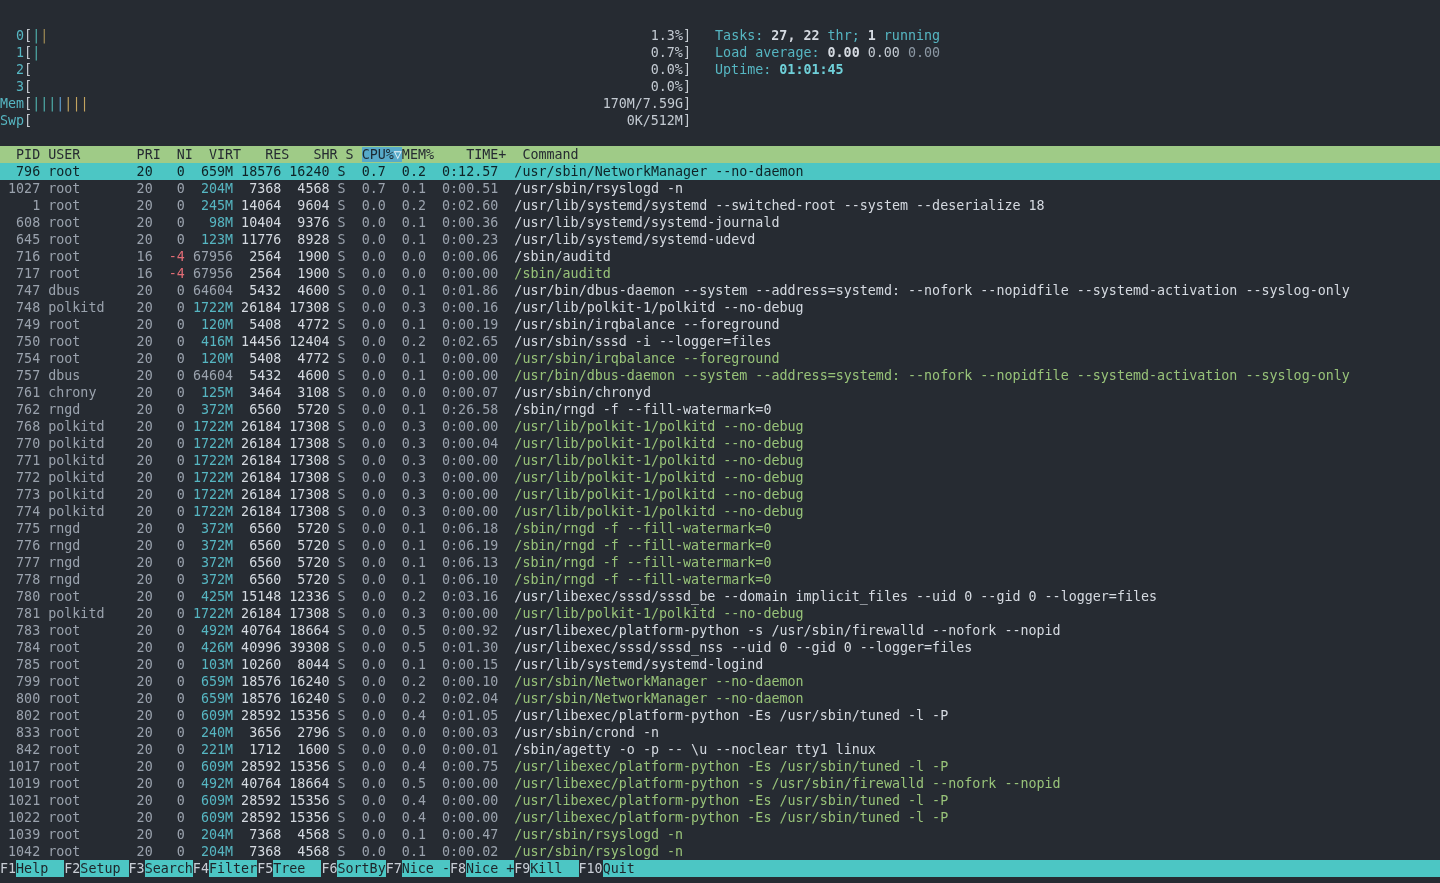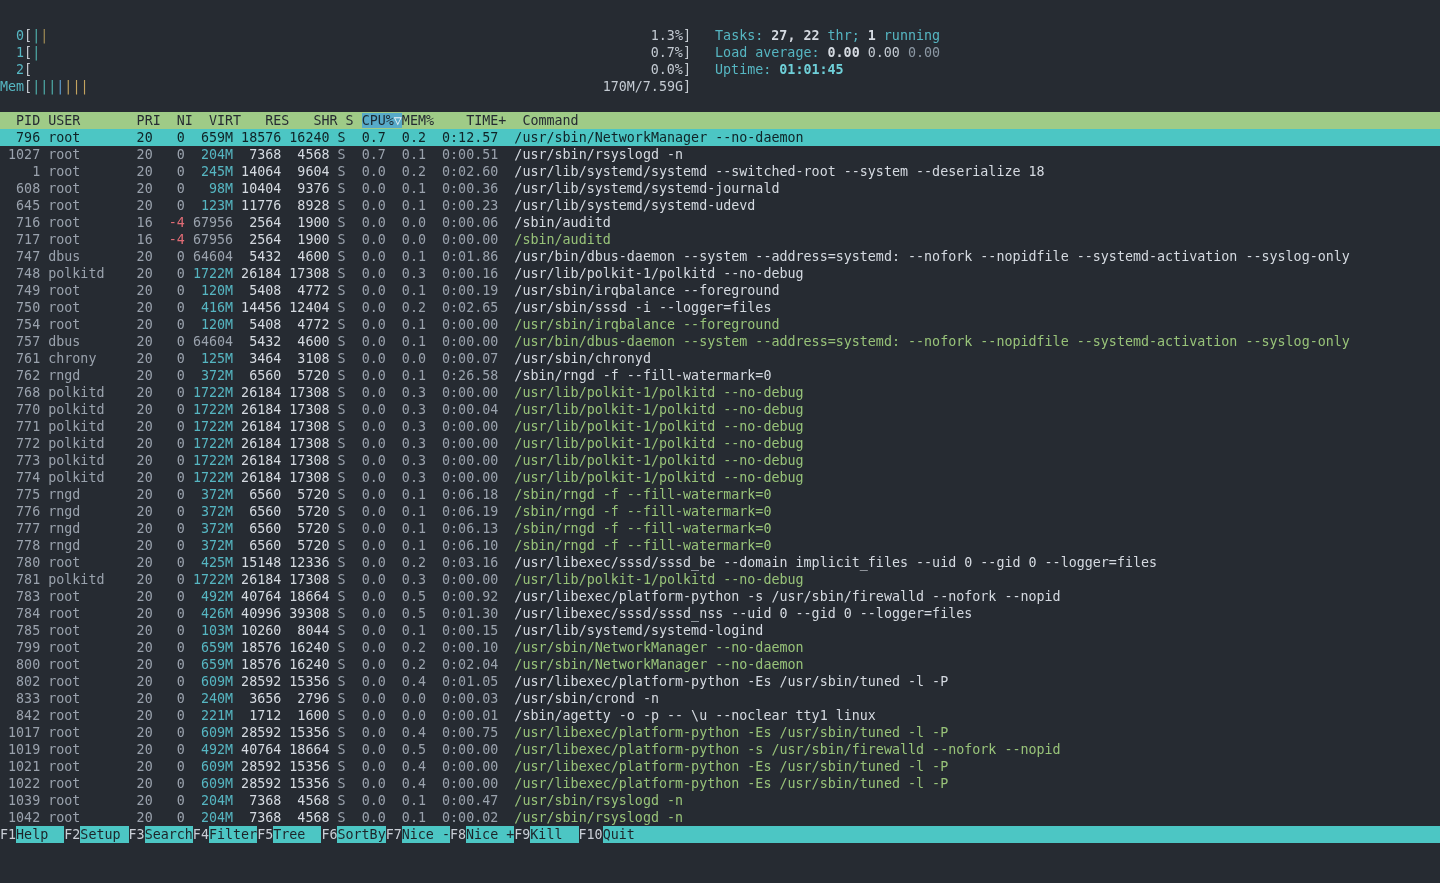"3[ 0.0%]" div.line { html: none -> <div><span> 3</span><span>[</span><span> </span><span>0.0%</span><span>]</span></div> }
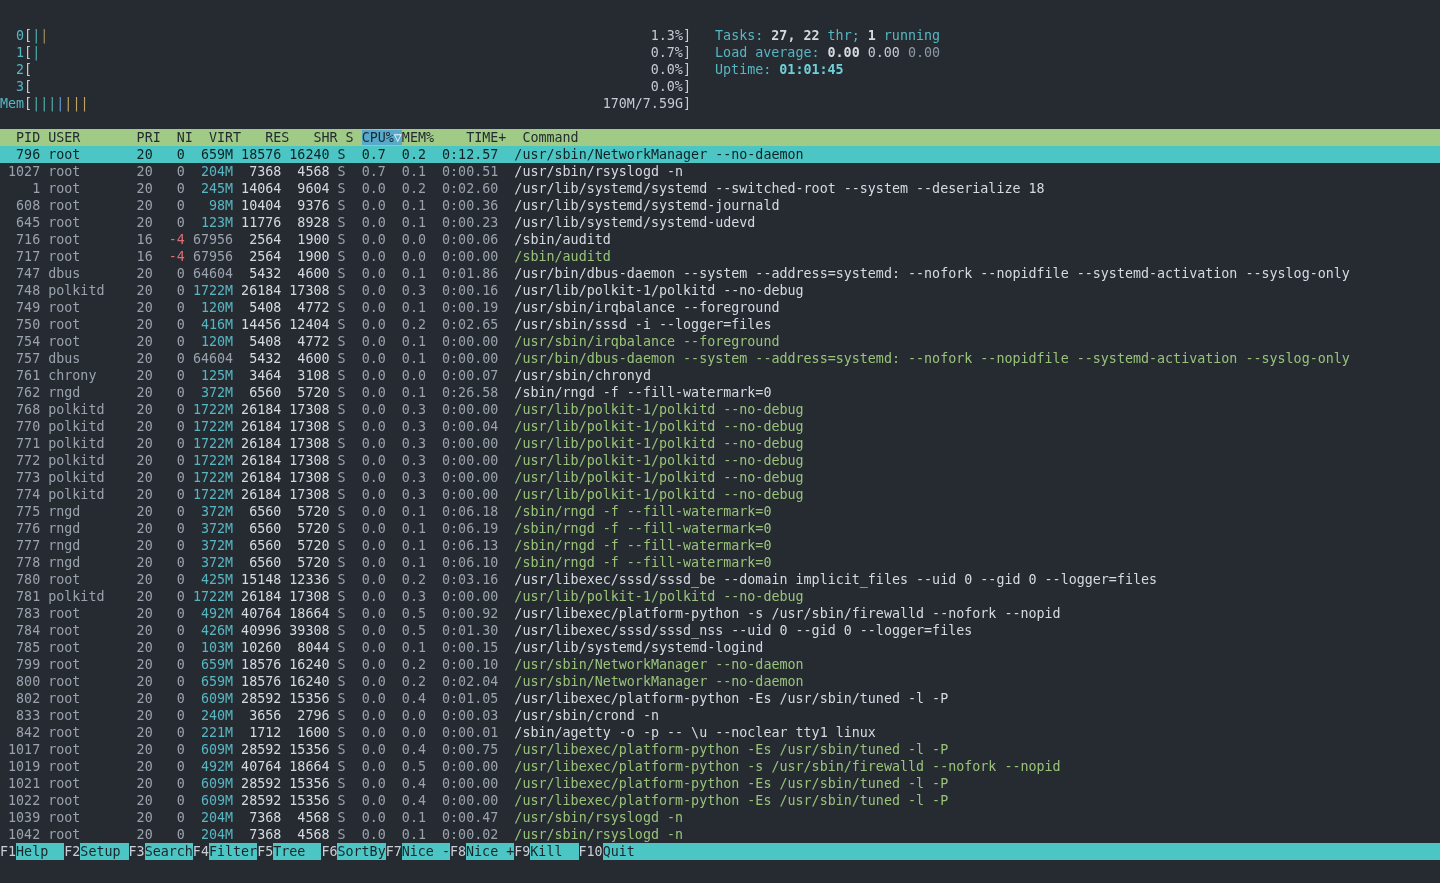"Swp[ 0K/512M]" div.line { html: none -> <div><span>Swp</span><span>[</span><span> </span><span>0K/512M</span><span>]</span></div> }
